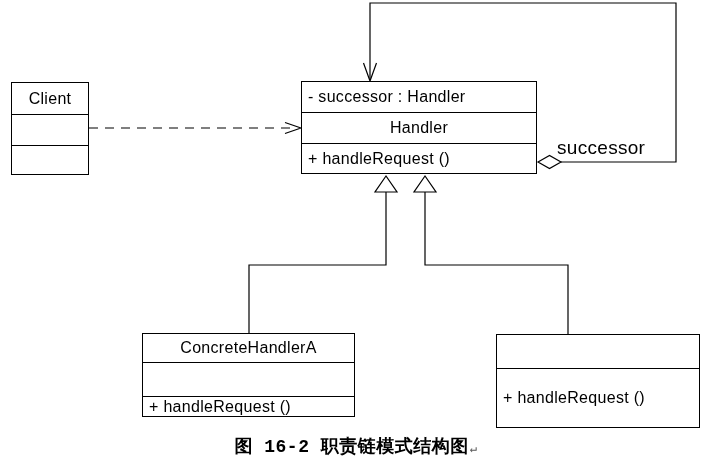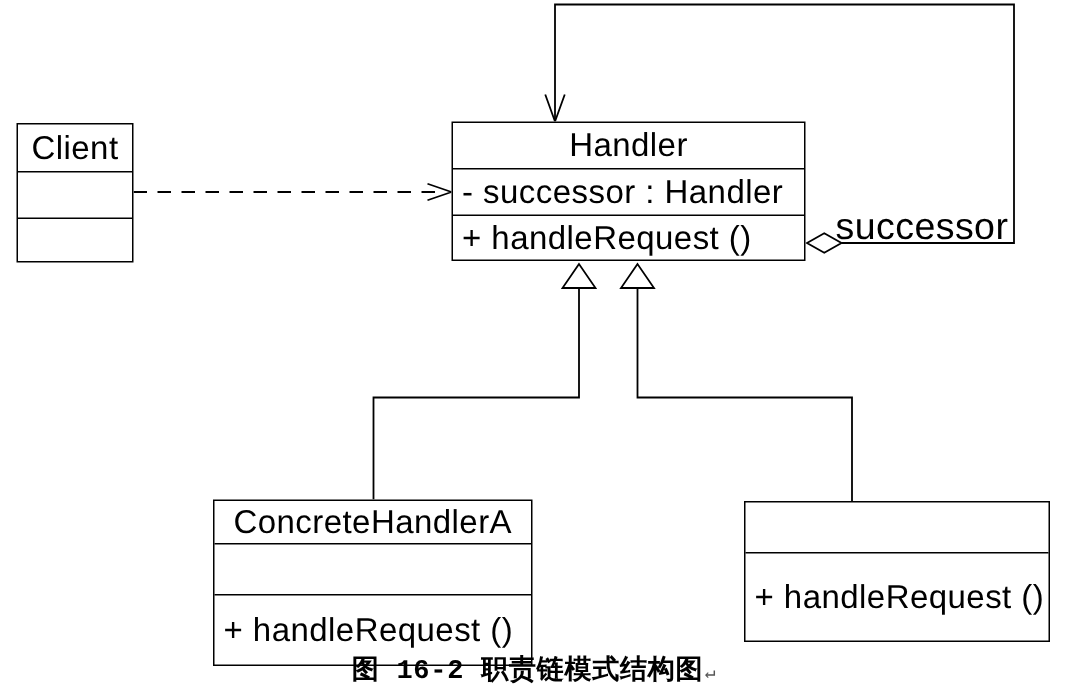"Client" .compartment { font-size: 22px -> 16px }
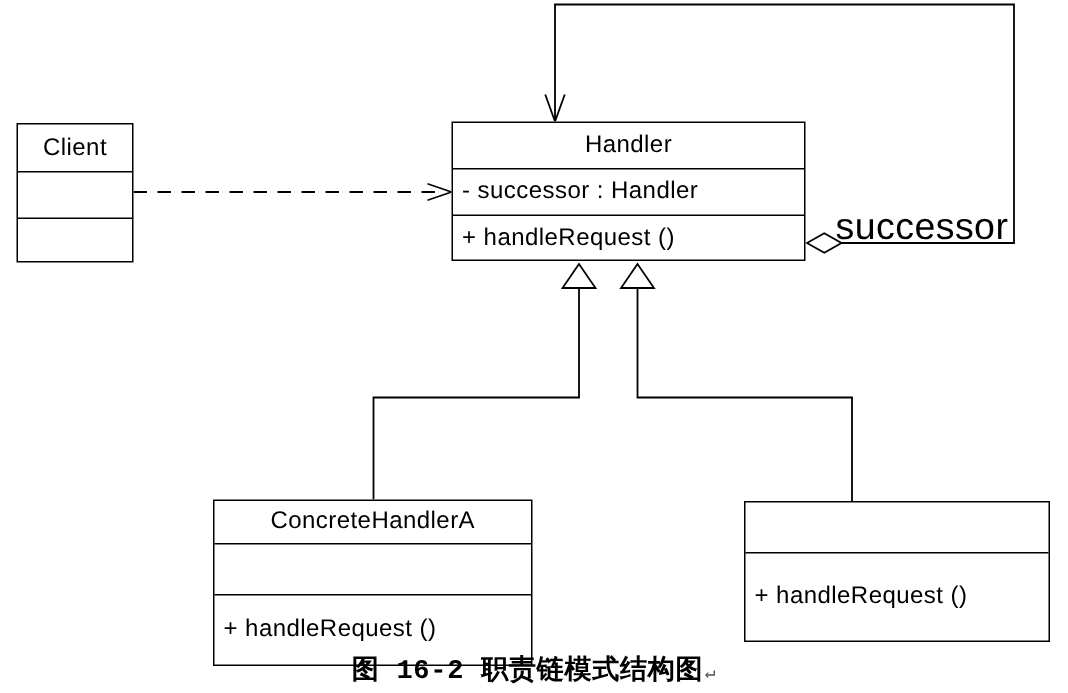"Handler" div.compartment { order: before "- successor : Handler" -> after "- successor : Handler" }
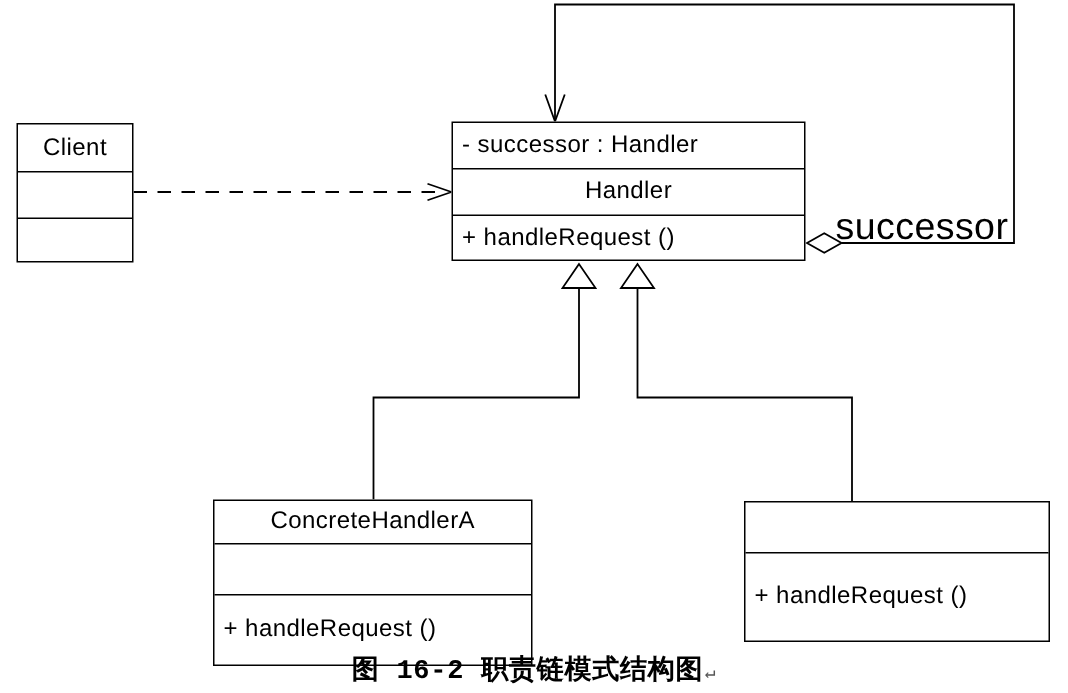"successor" .assoc-label { font-size: 25px -> 19px }
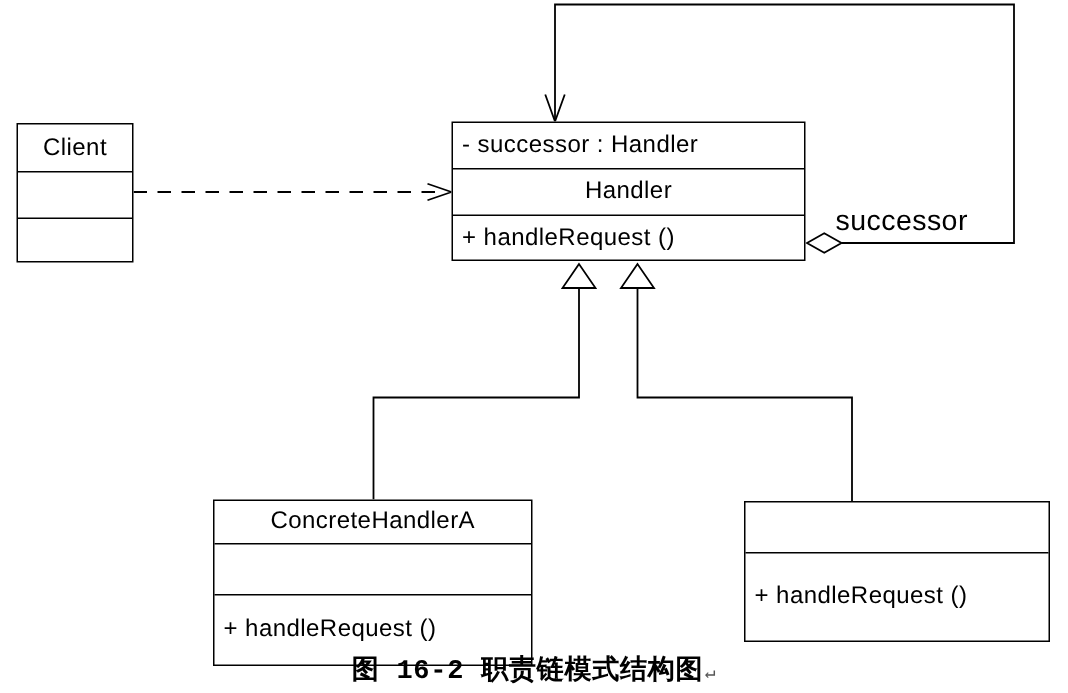"ConcreteHandlerA" div.class-box { height: 111px -> 84px }
